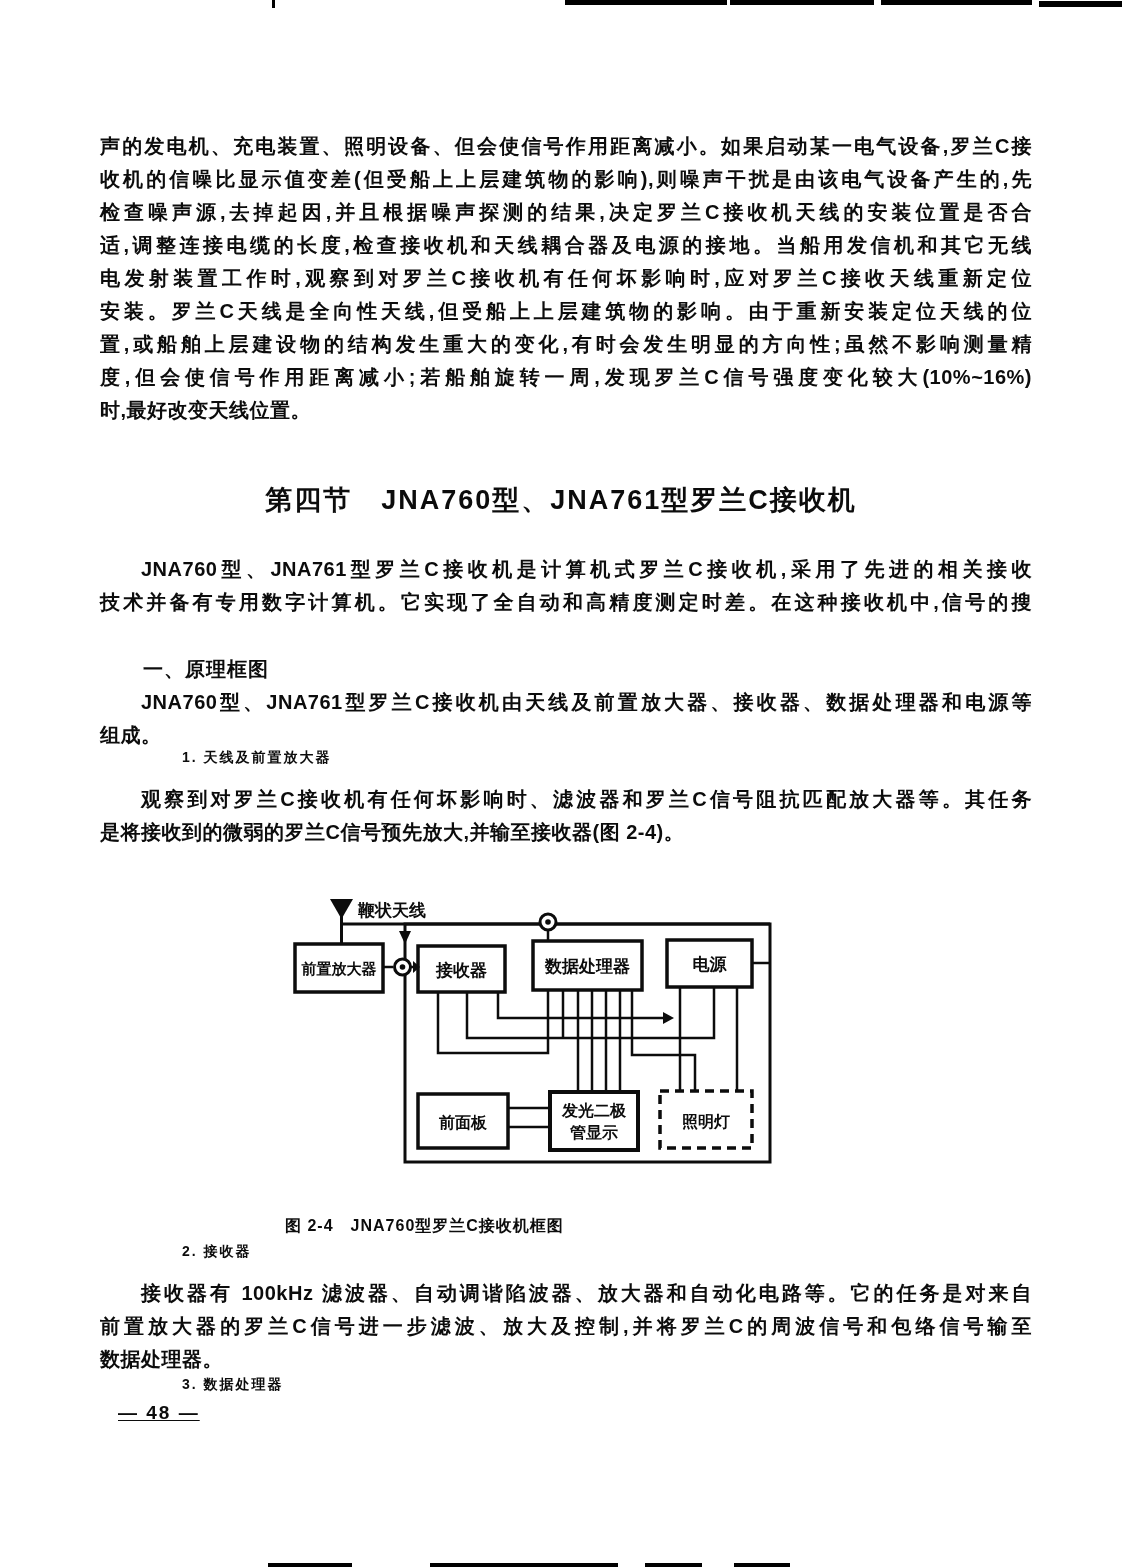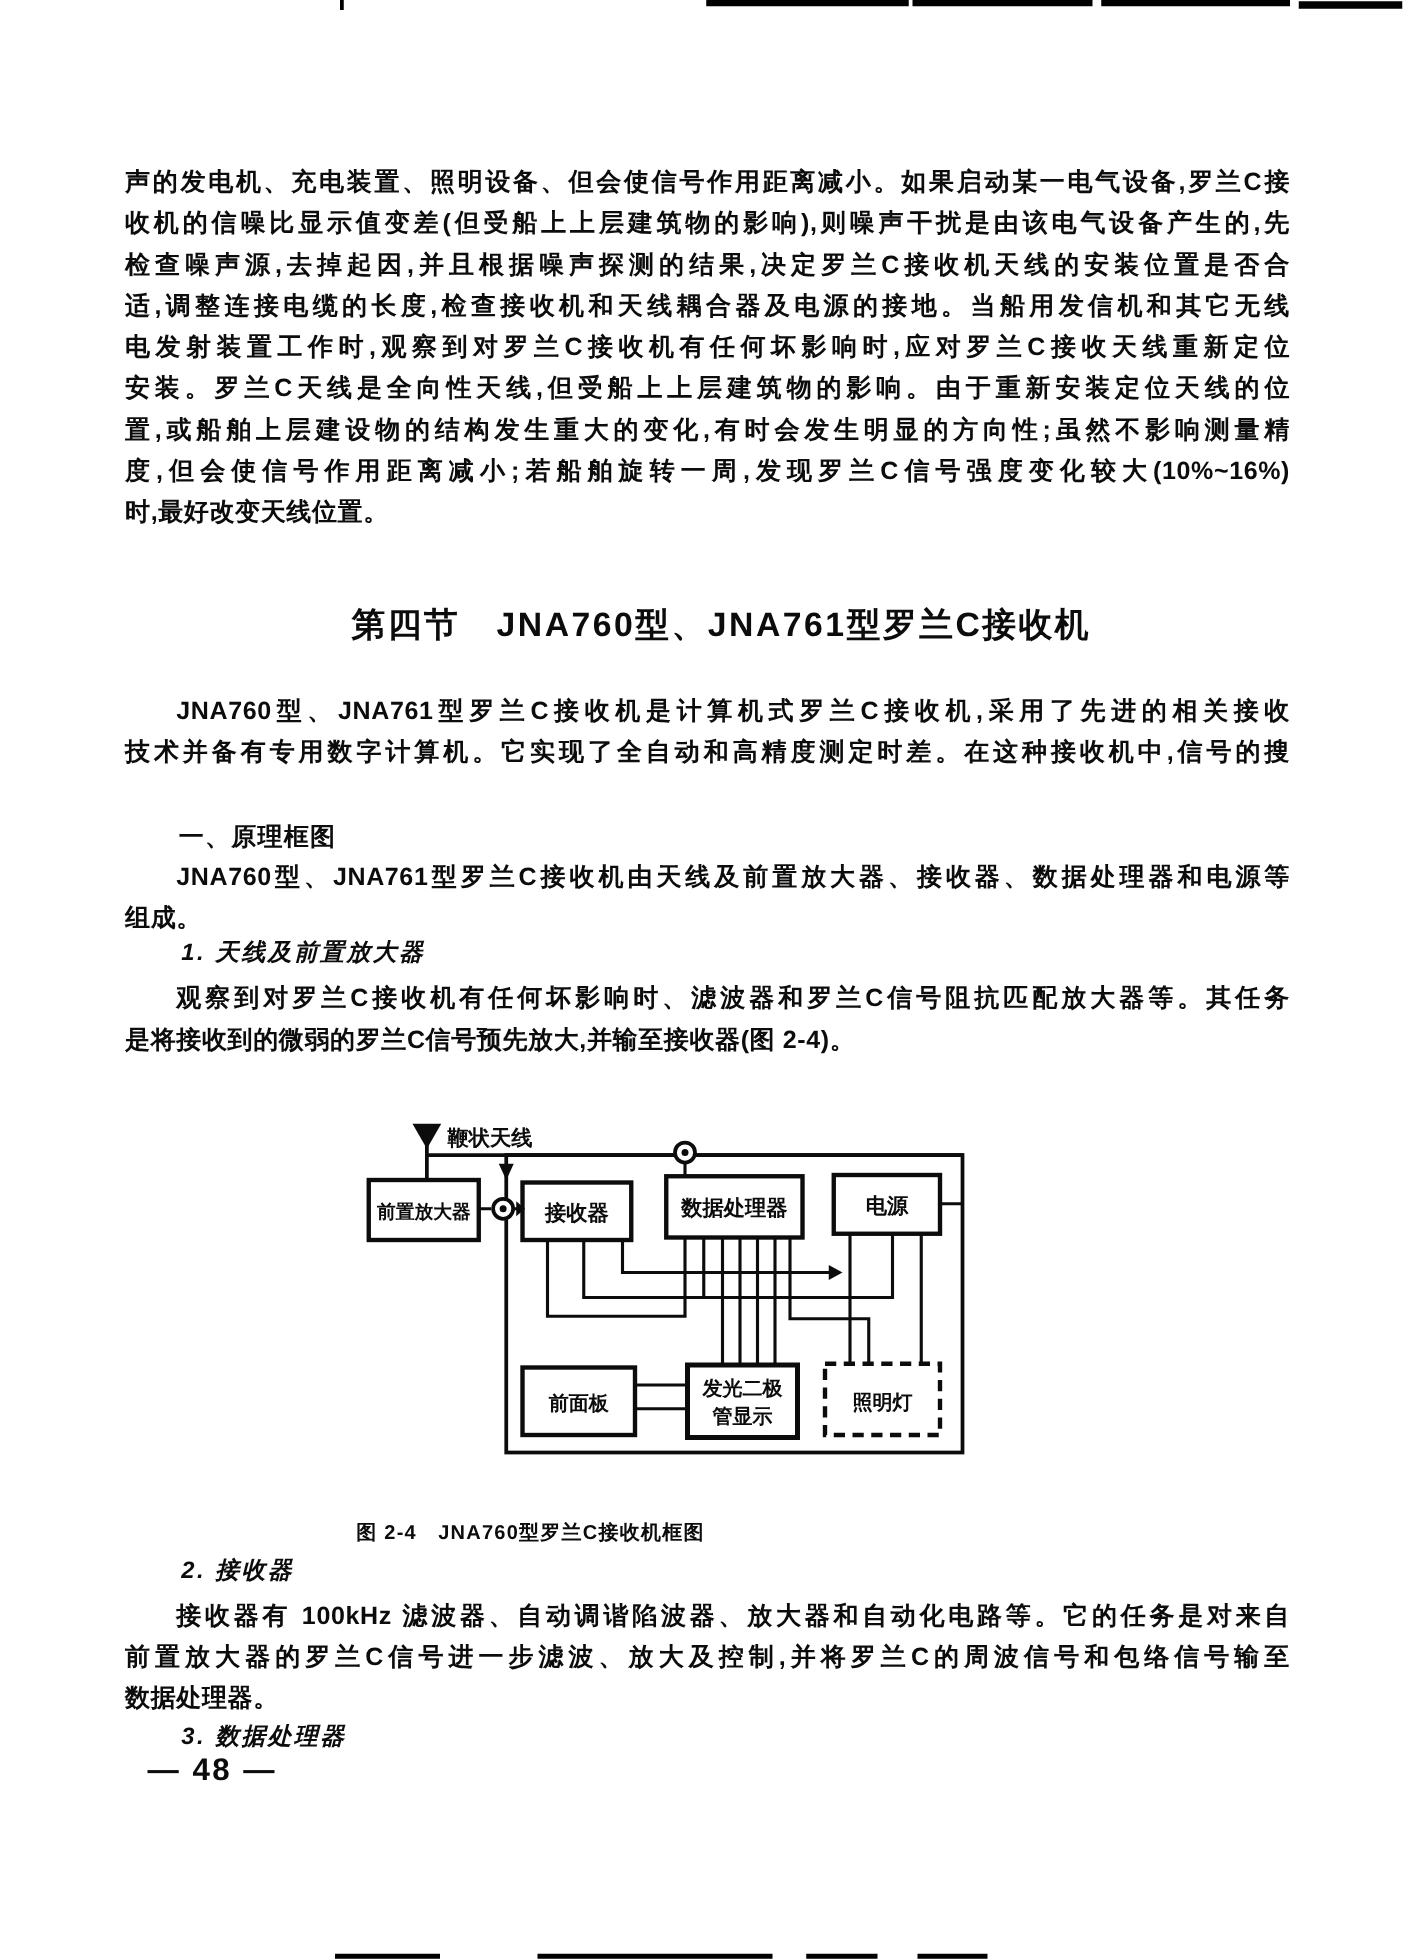"第四节 JNA760型、JNA761型罗兰C接收机" div.abs { left: 76px -> 60px }
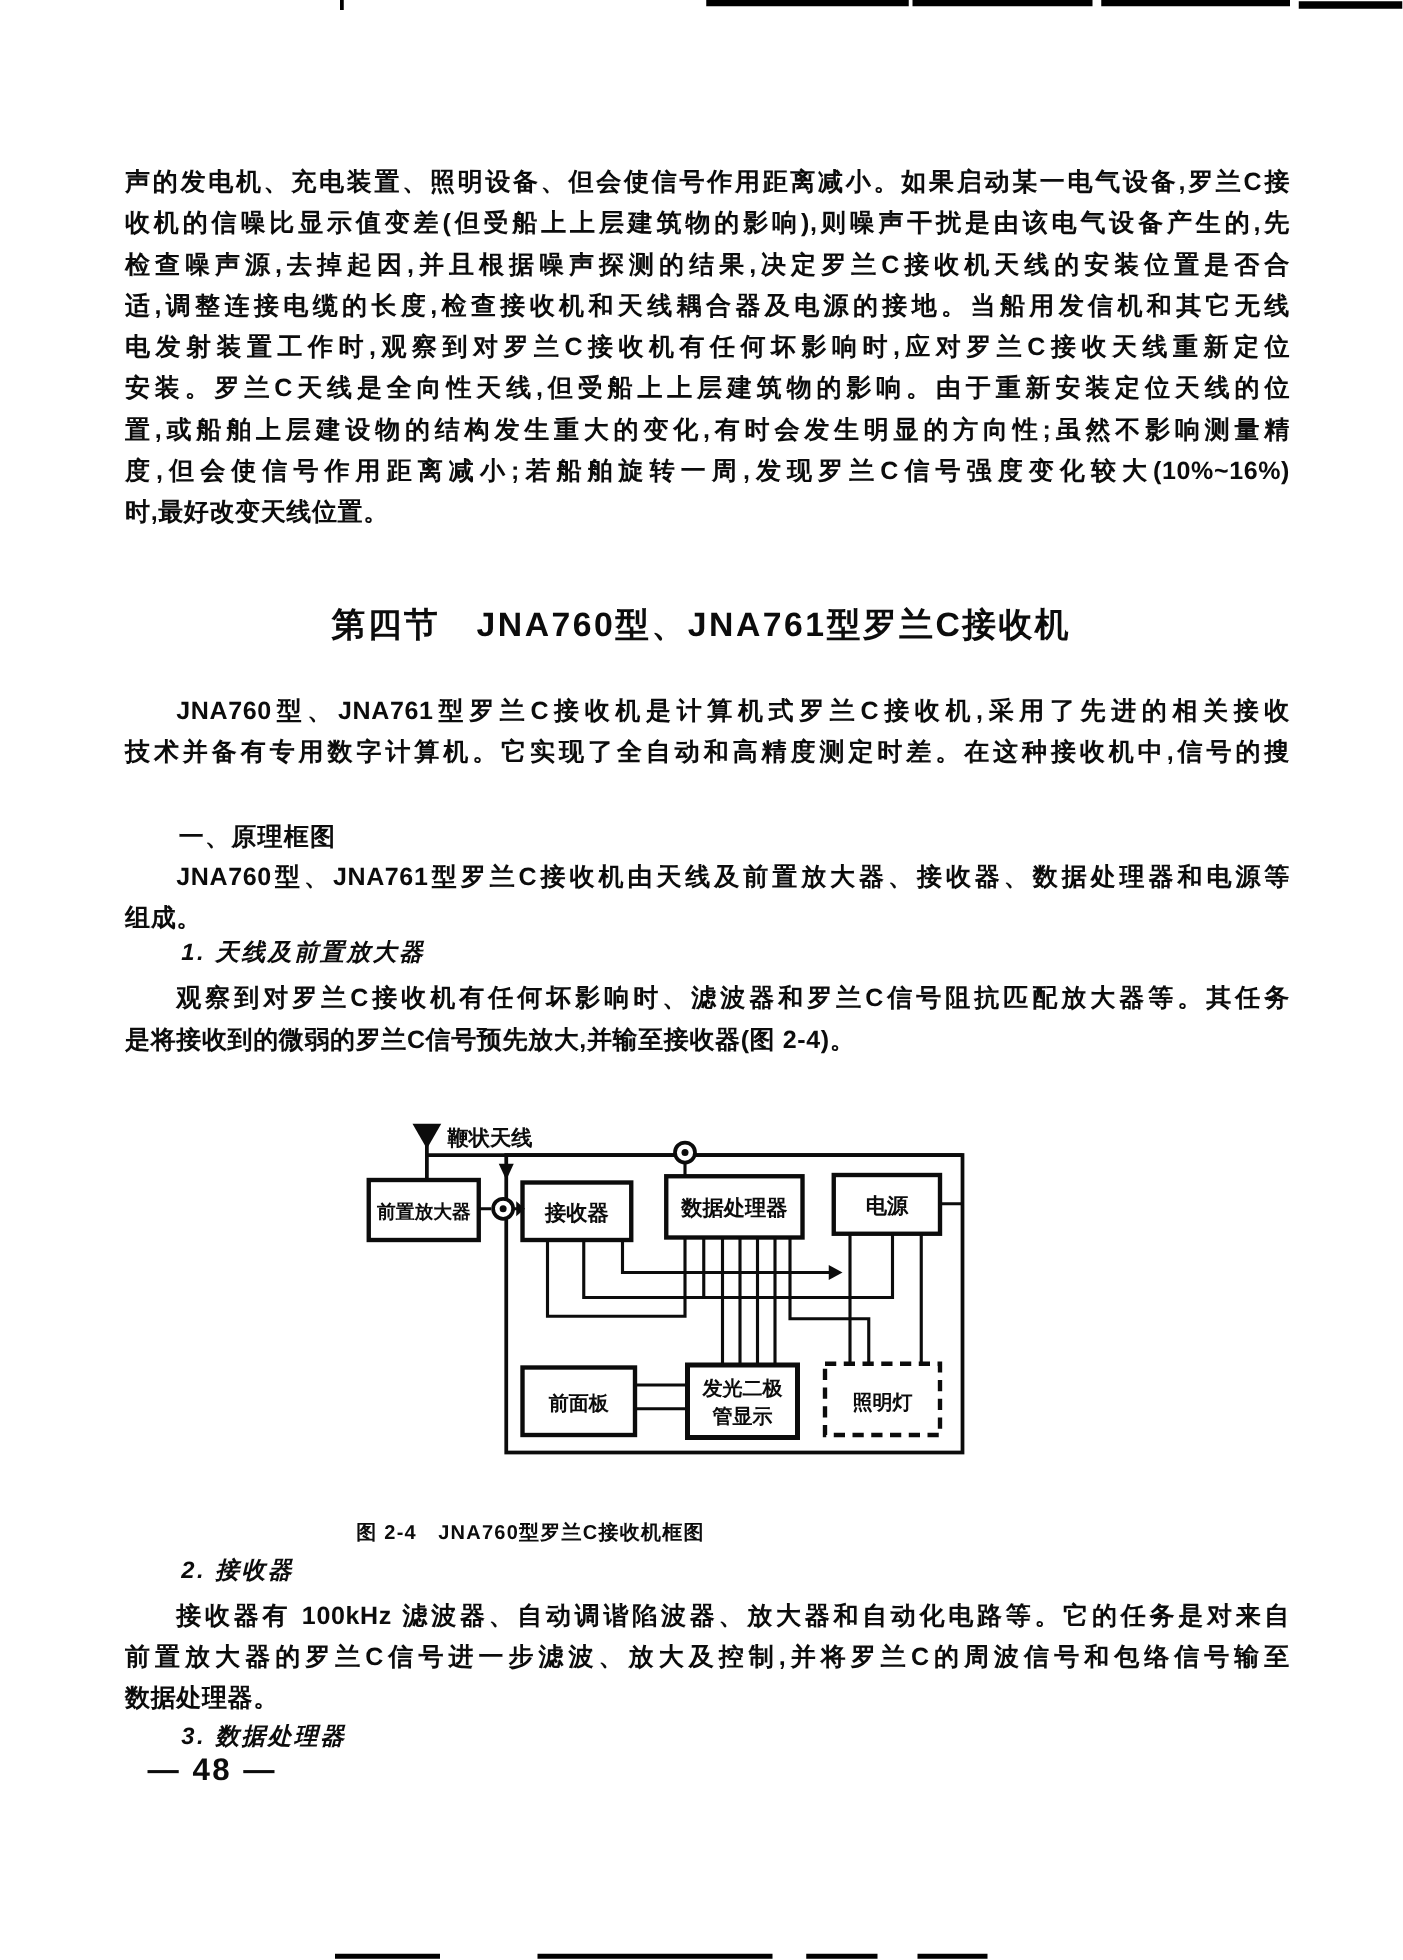"1. 天线及前置放大器" .item { font-size: 19px -> 14px; font-style: italic -> none; margin-left: none -> 37px }
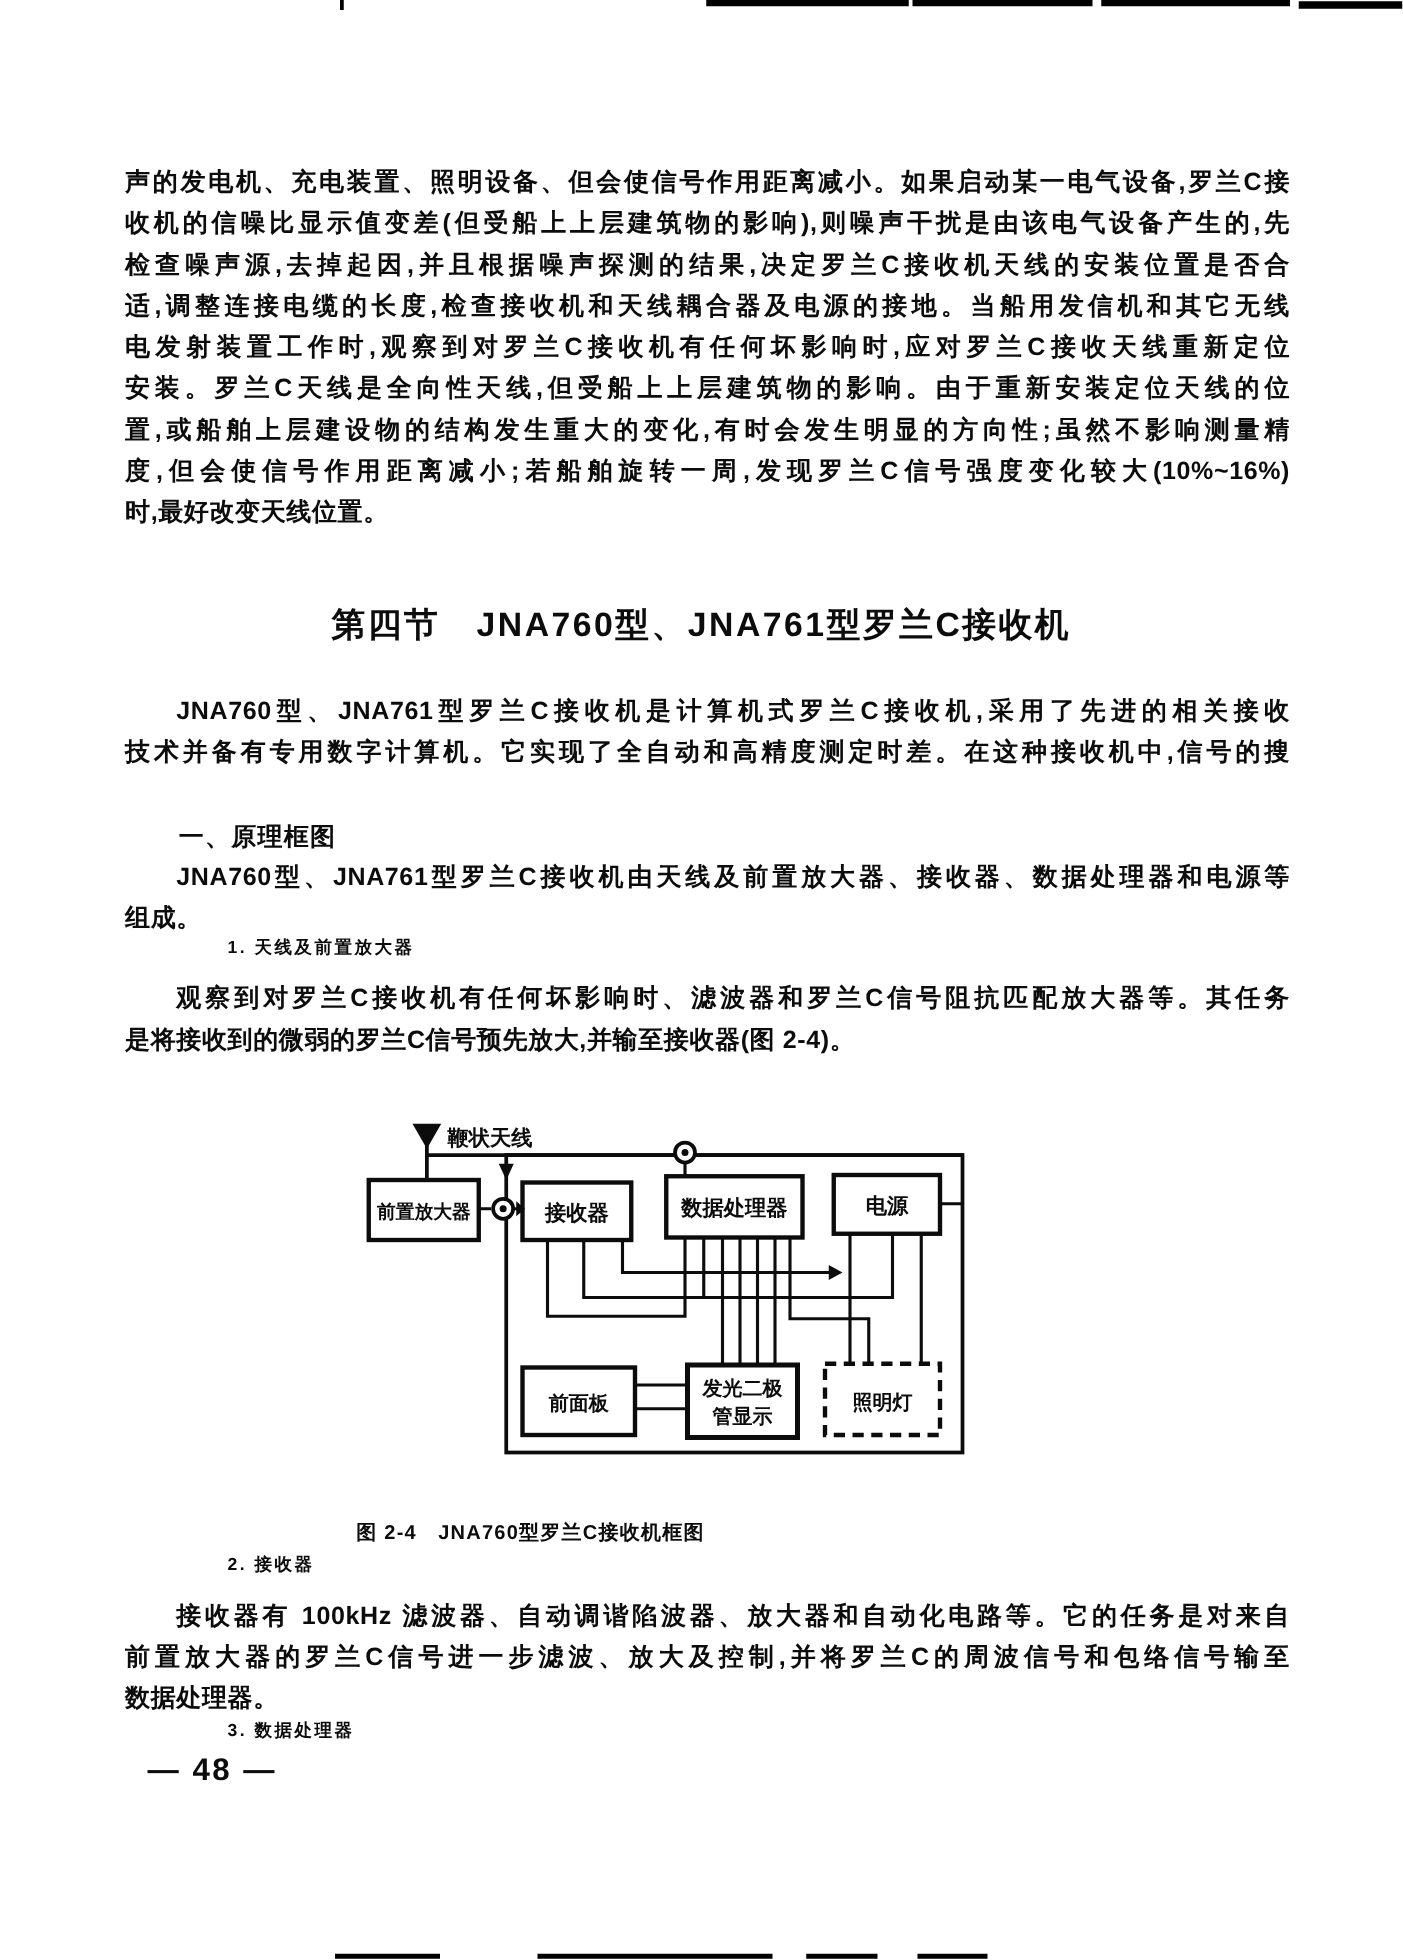"— 48 —" .pagenum { font-size: 25px -> 19px; text-decoration: none -> underline }
